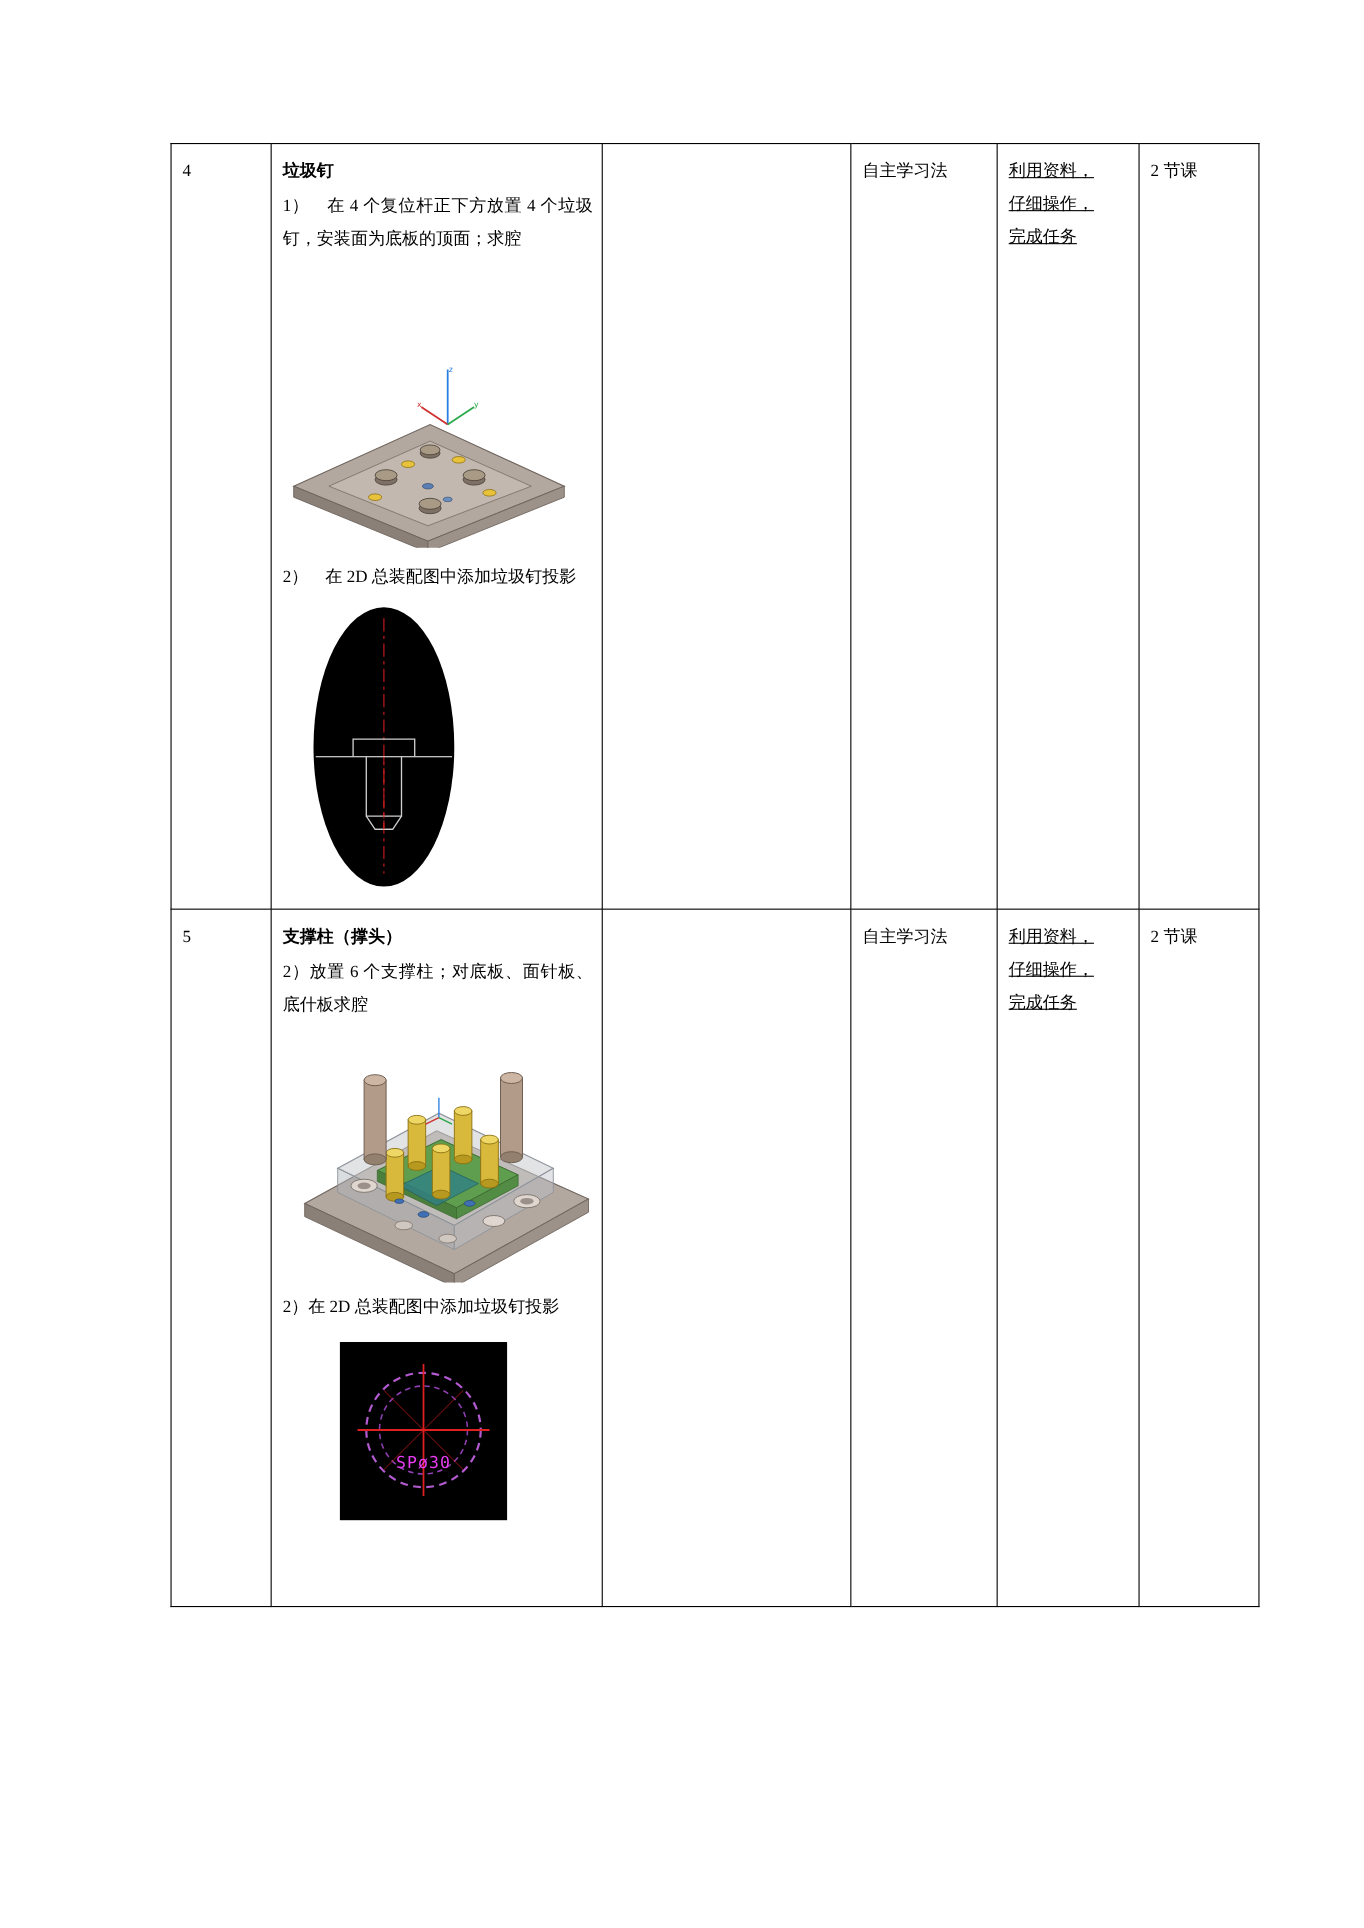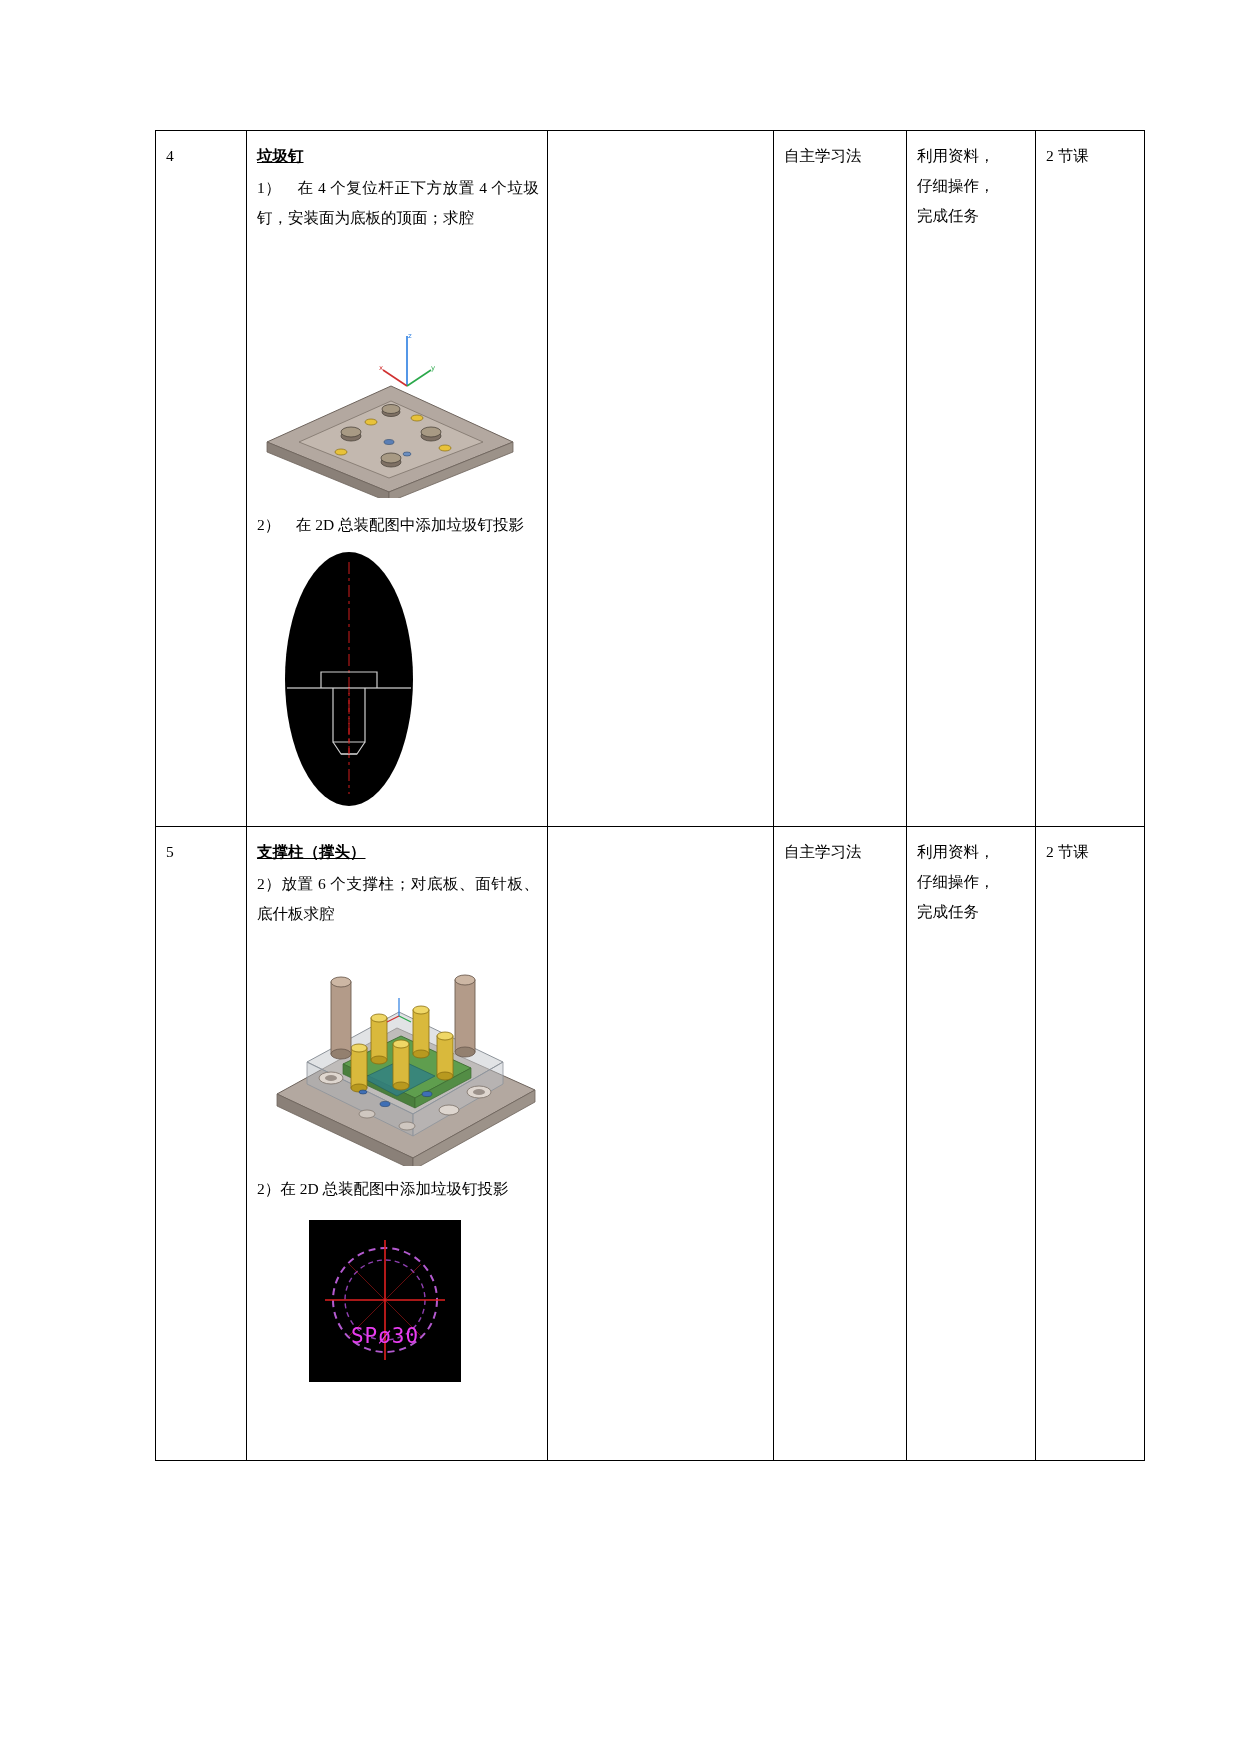"垃圾钉" .row-title { text-decoration: underline -> none }
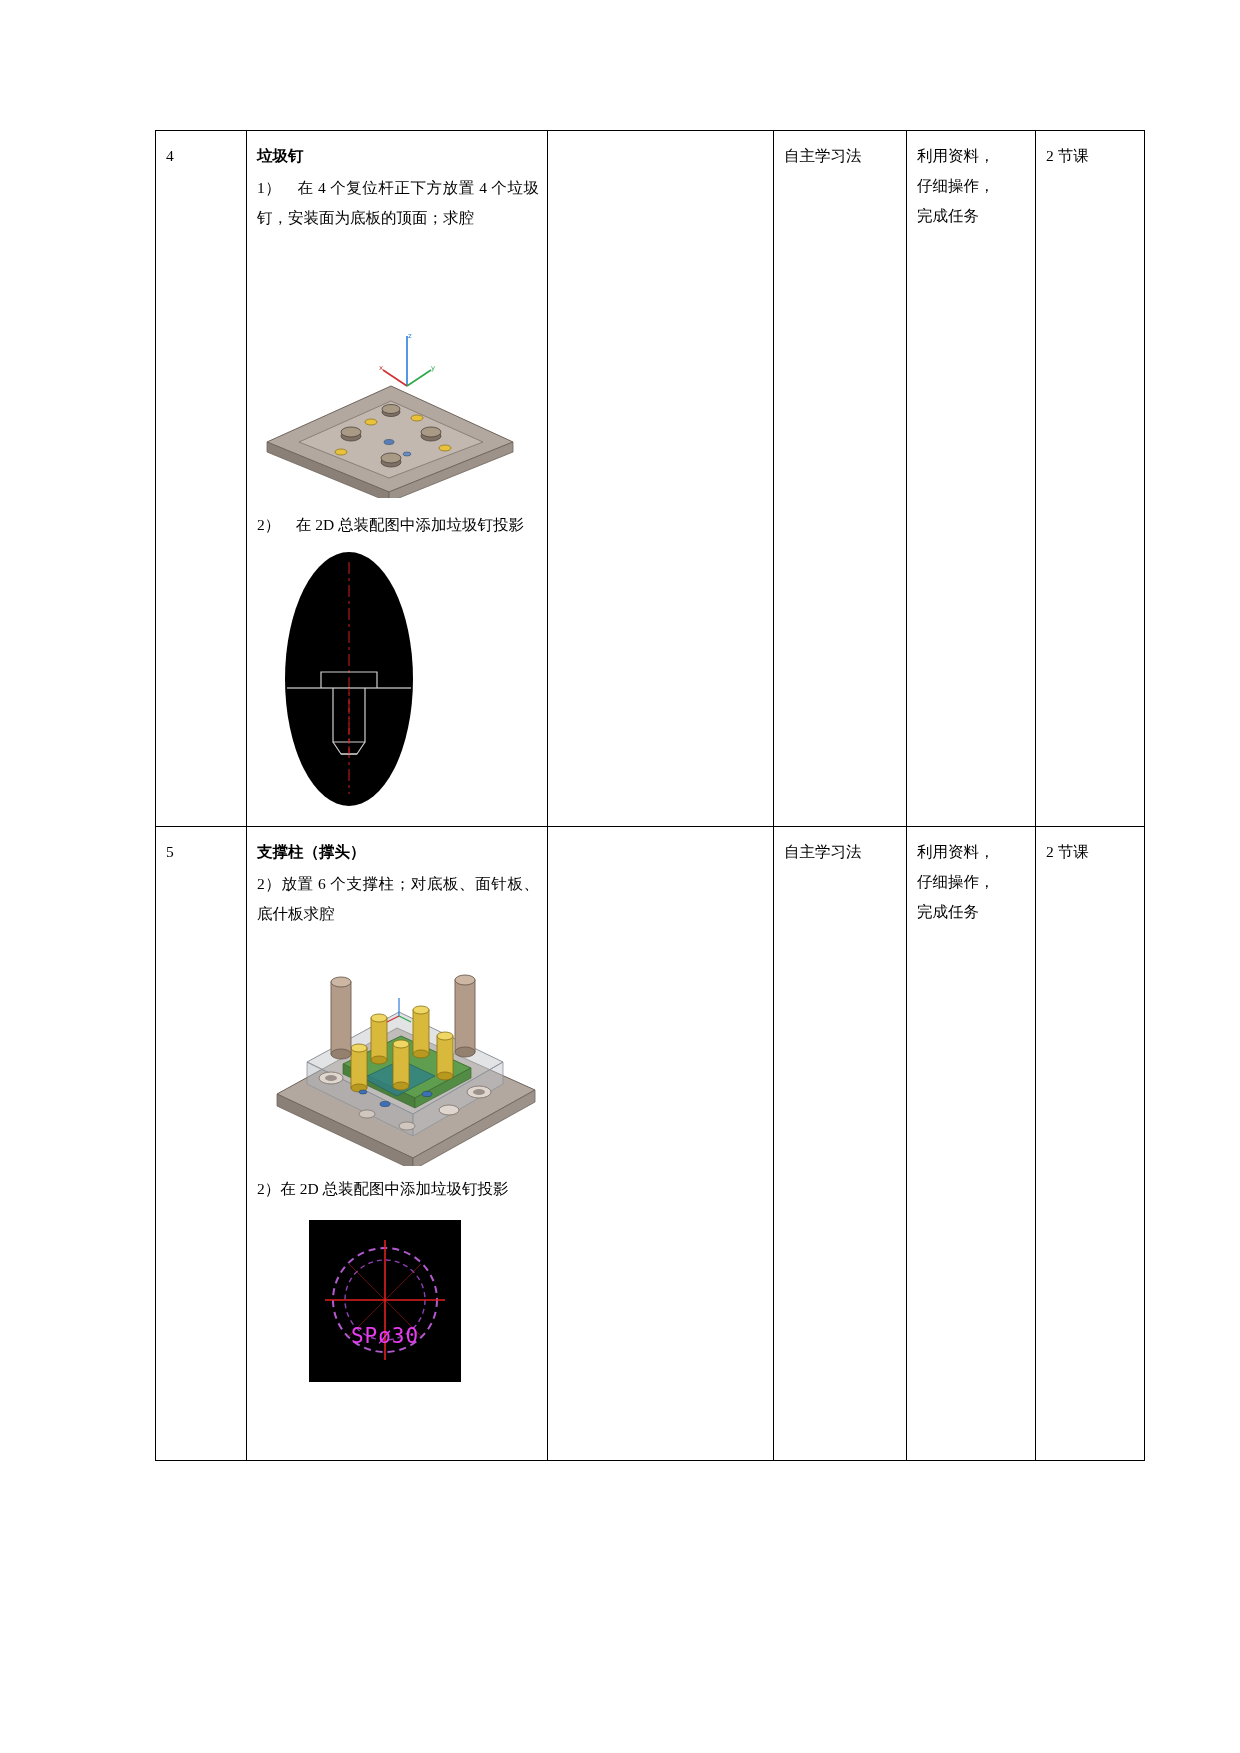"利用资料，" .col-req { text-decoration: none -> underline }
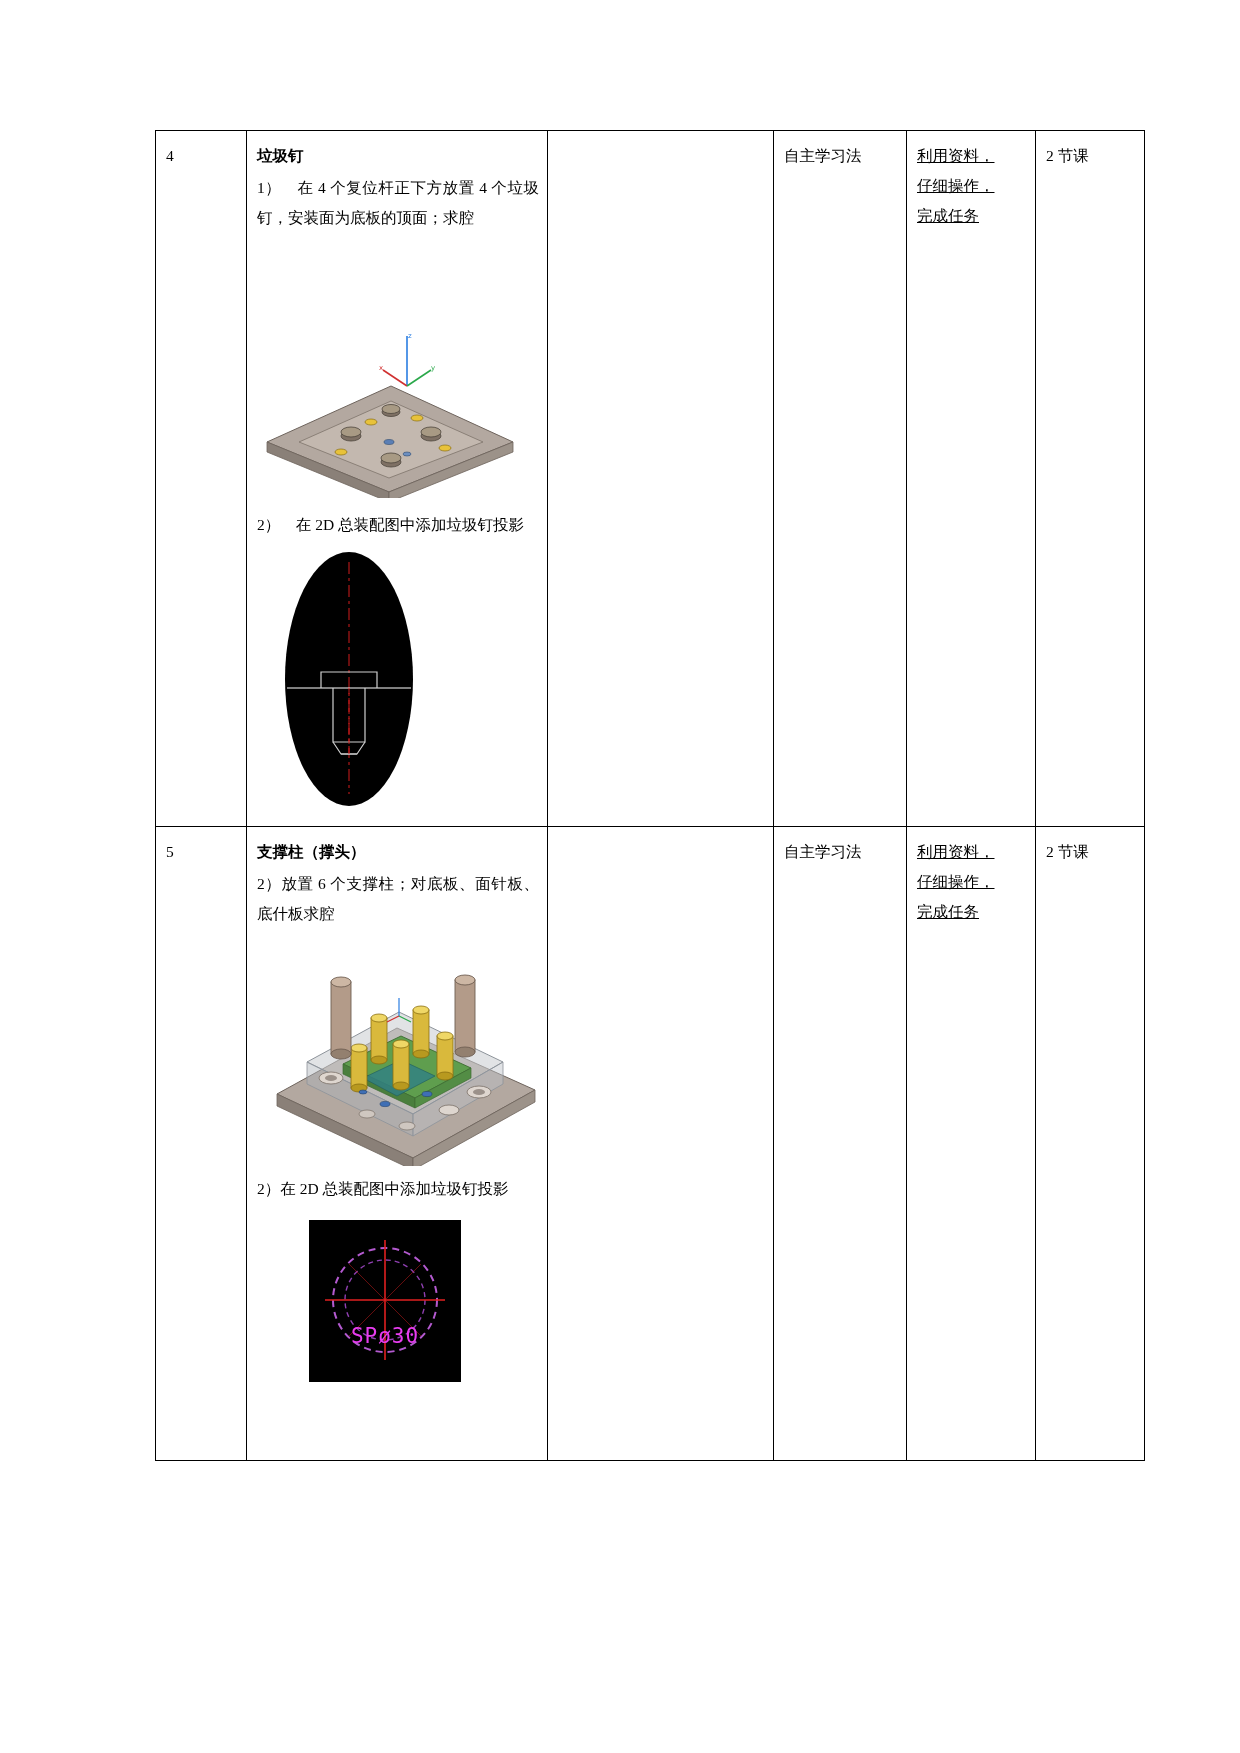"SPø30" .sp-label { font-size: 21px -> 15px }
